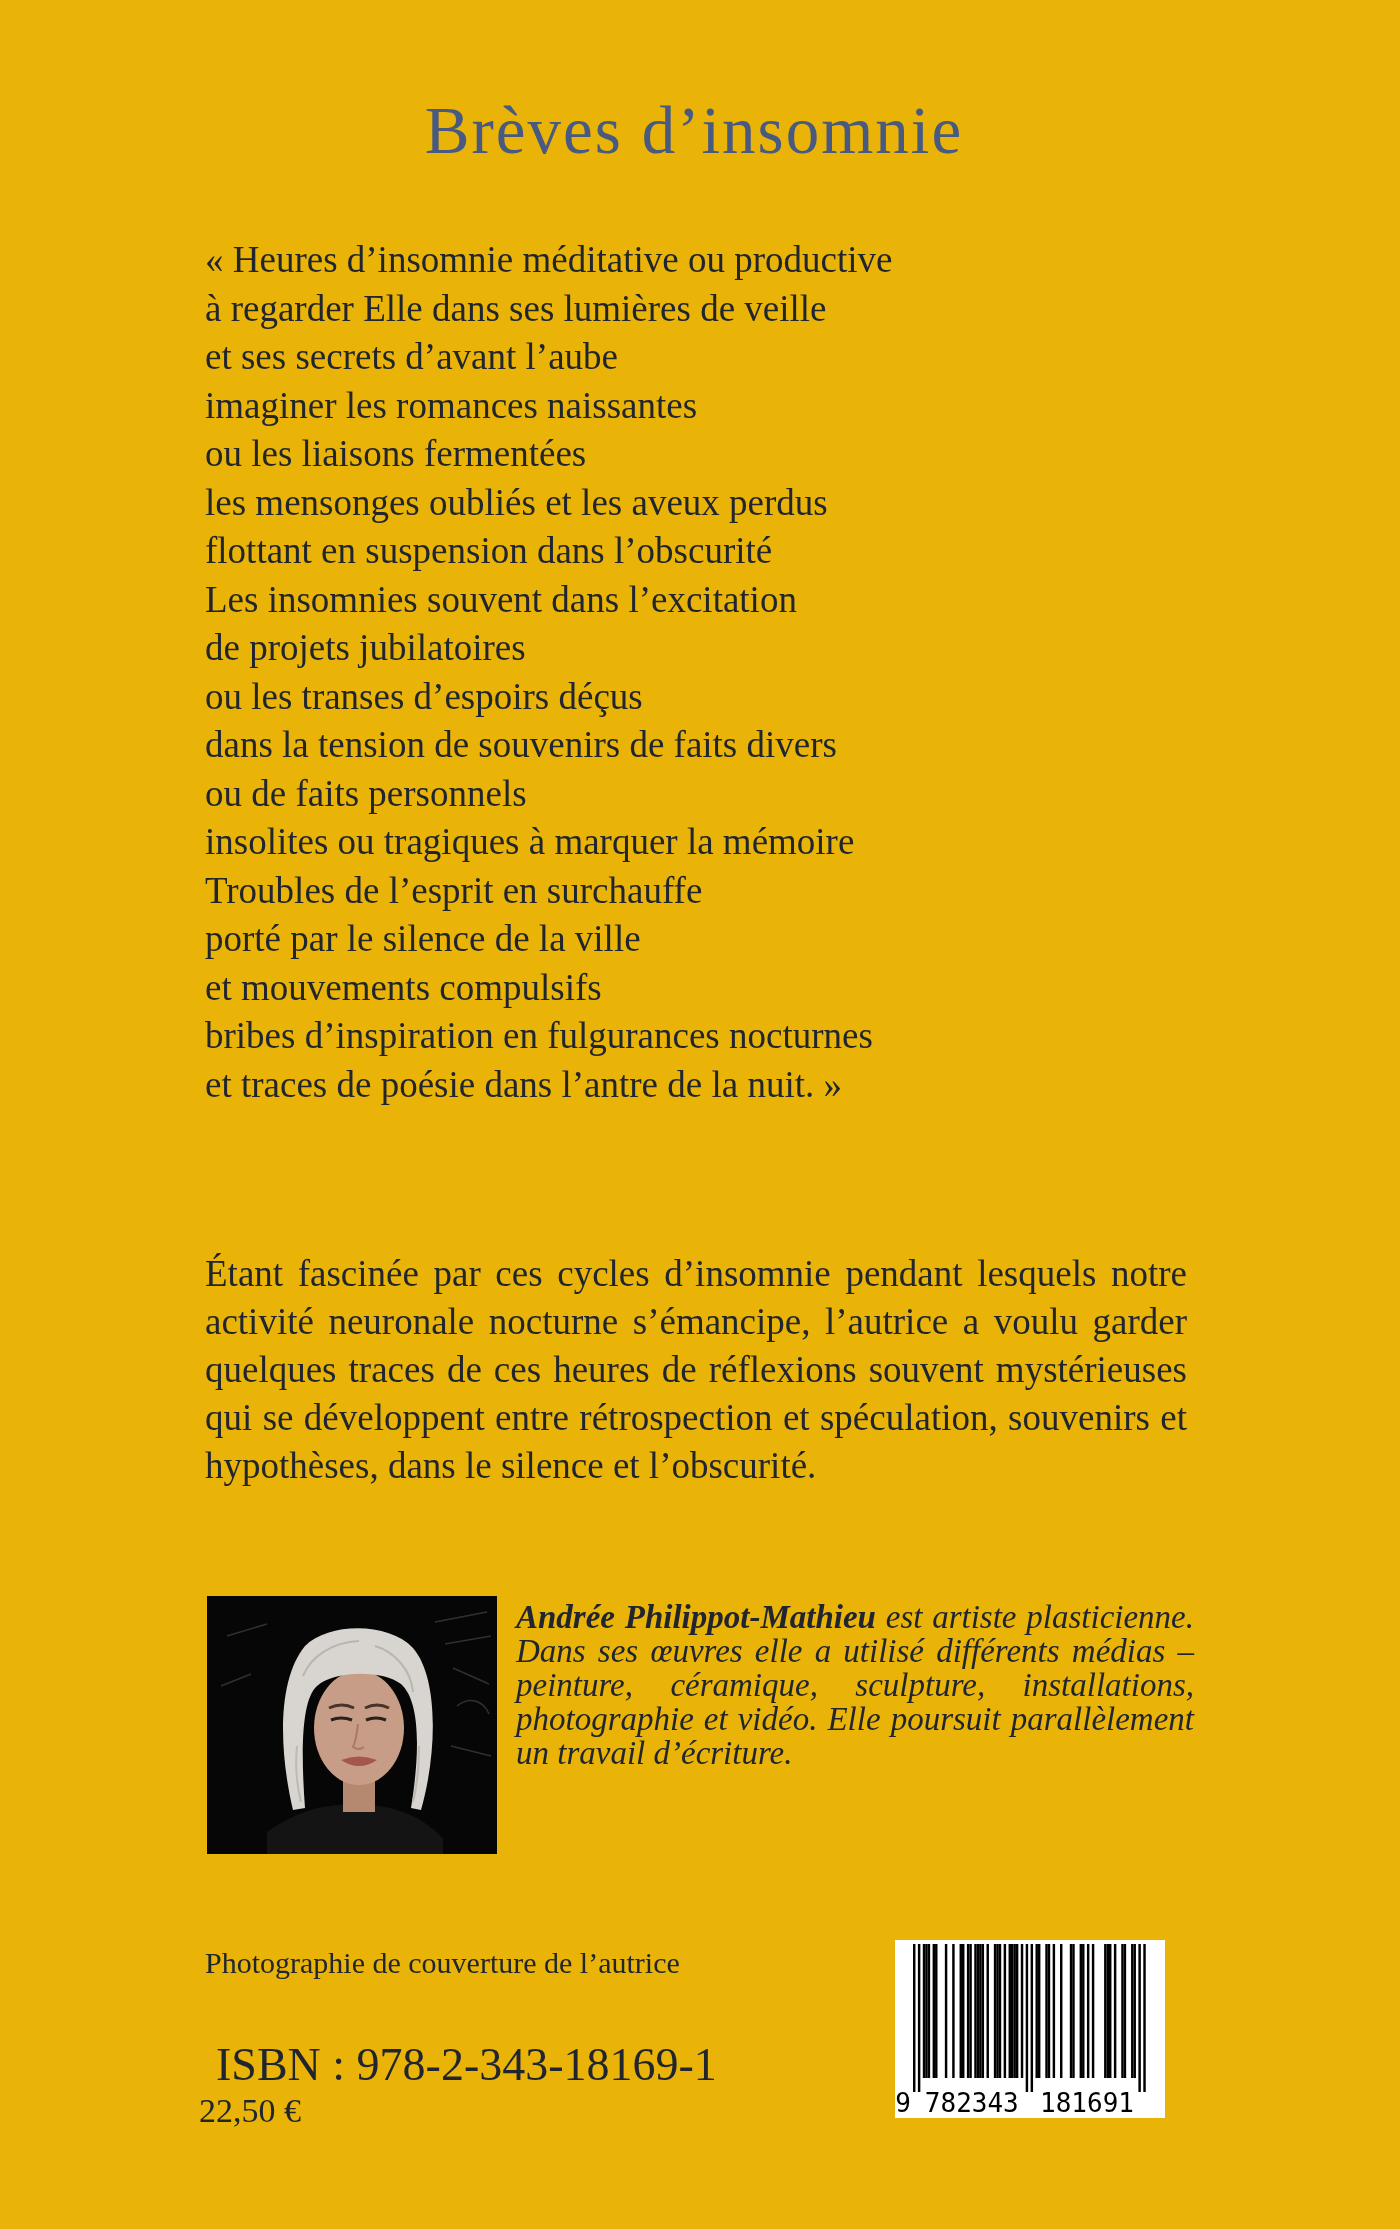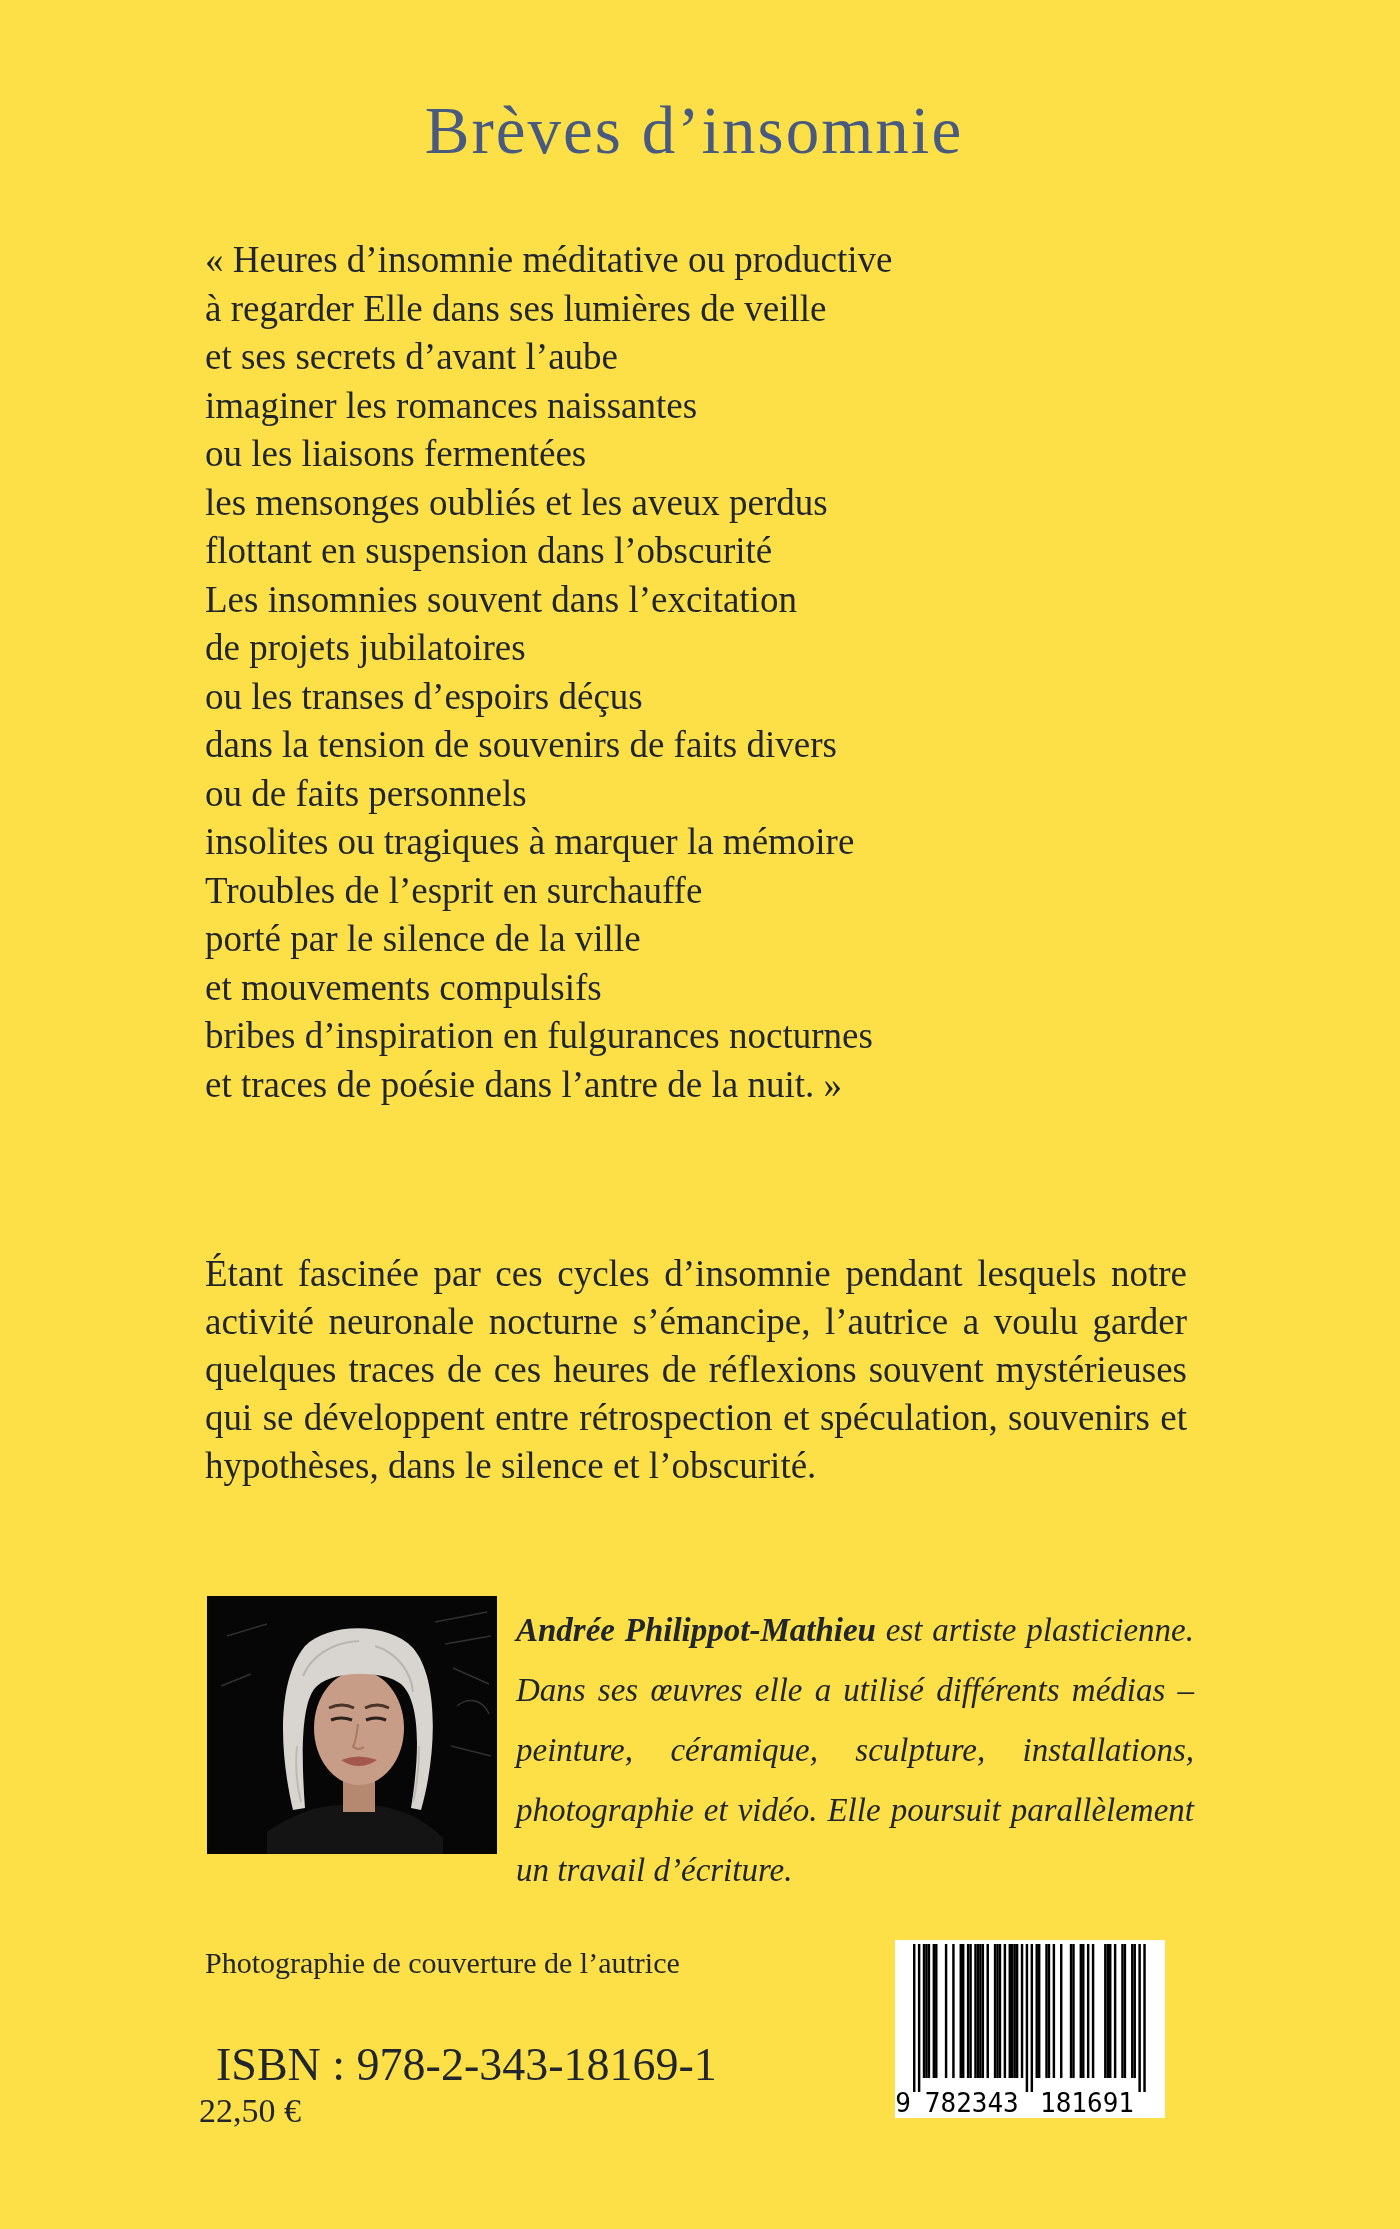"Brèves d’insomnie" .page { background: #fde047 -> #eab308 }
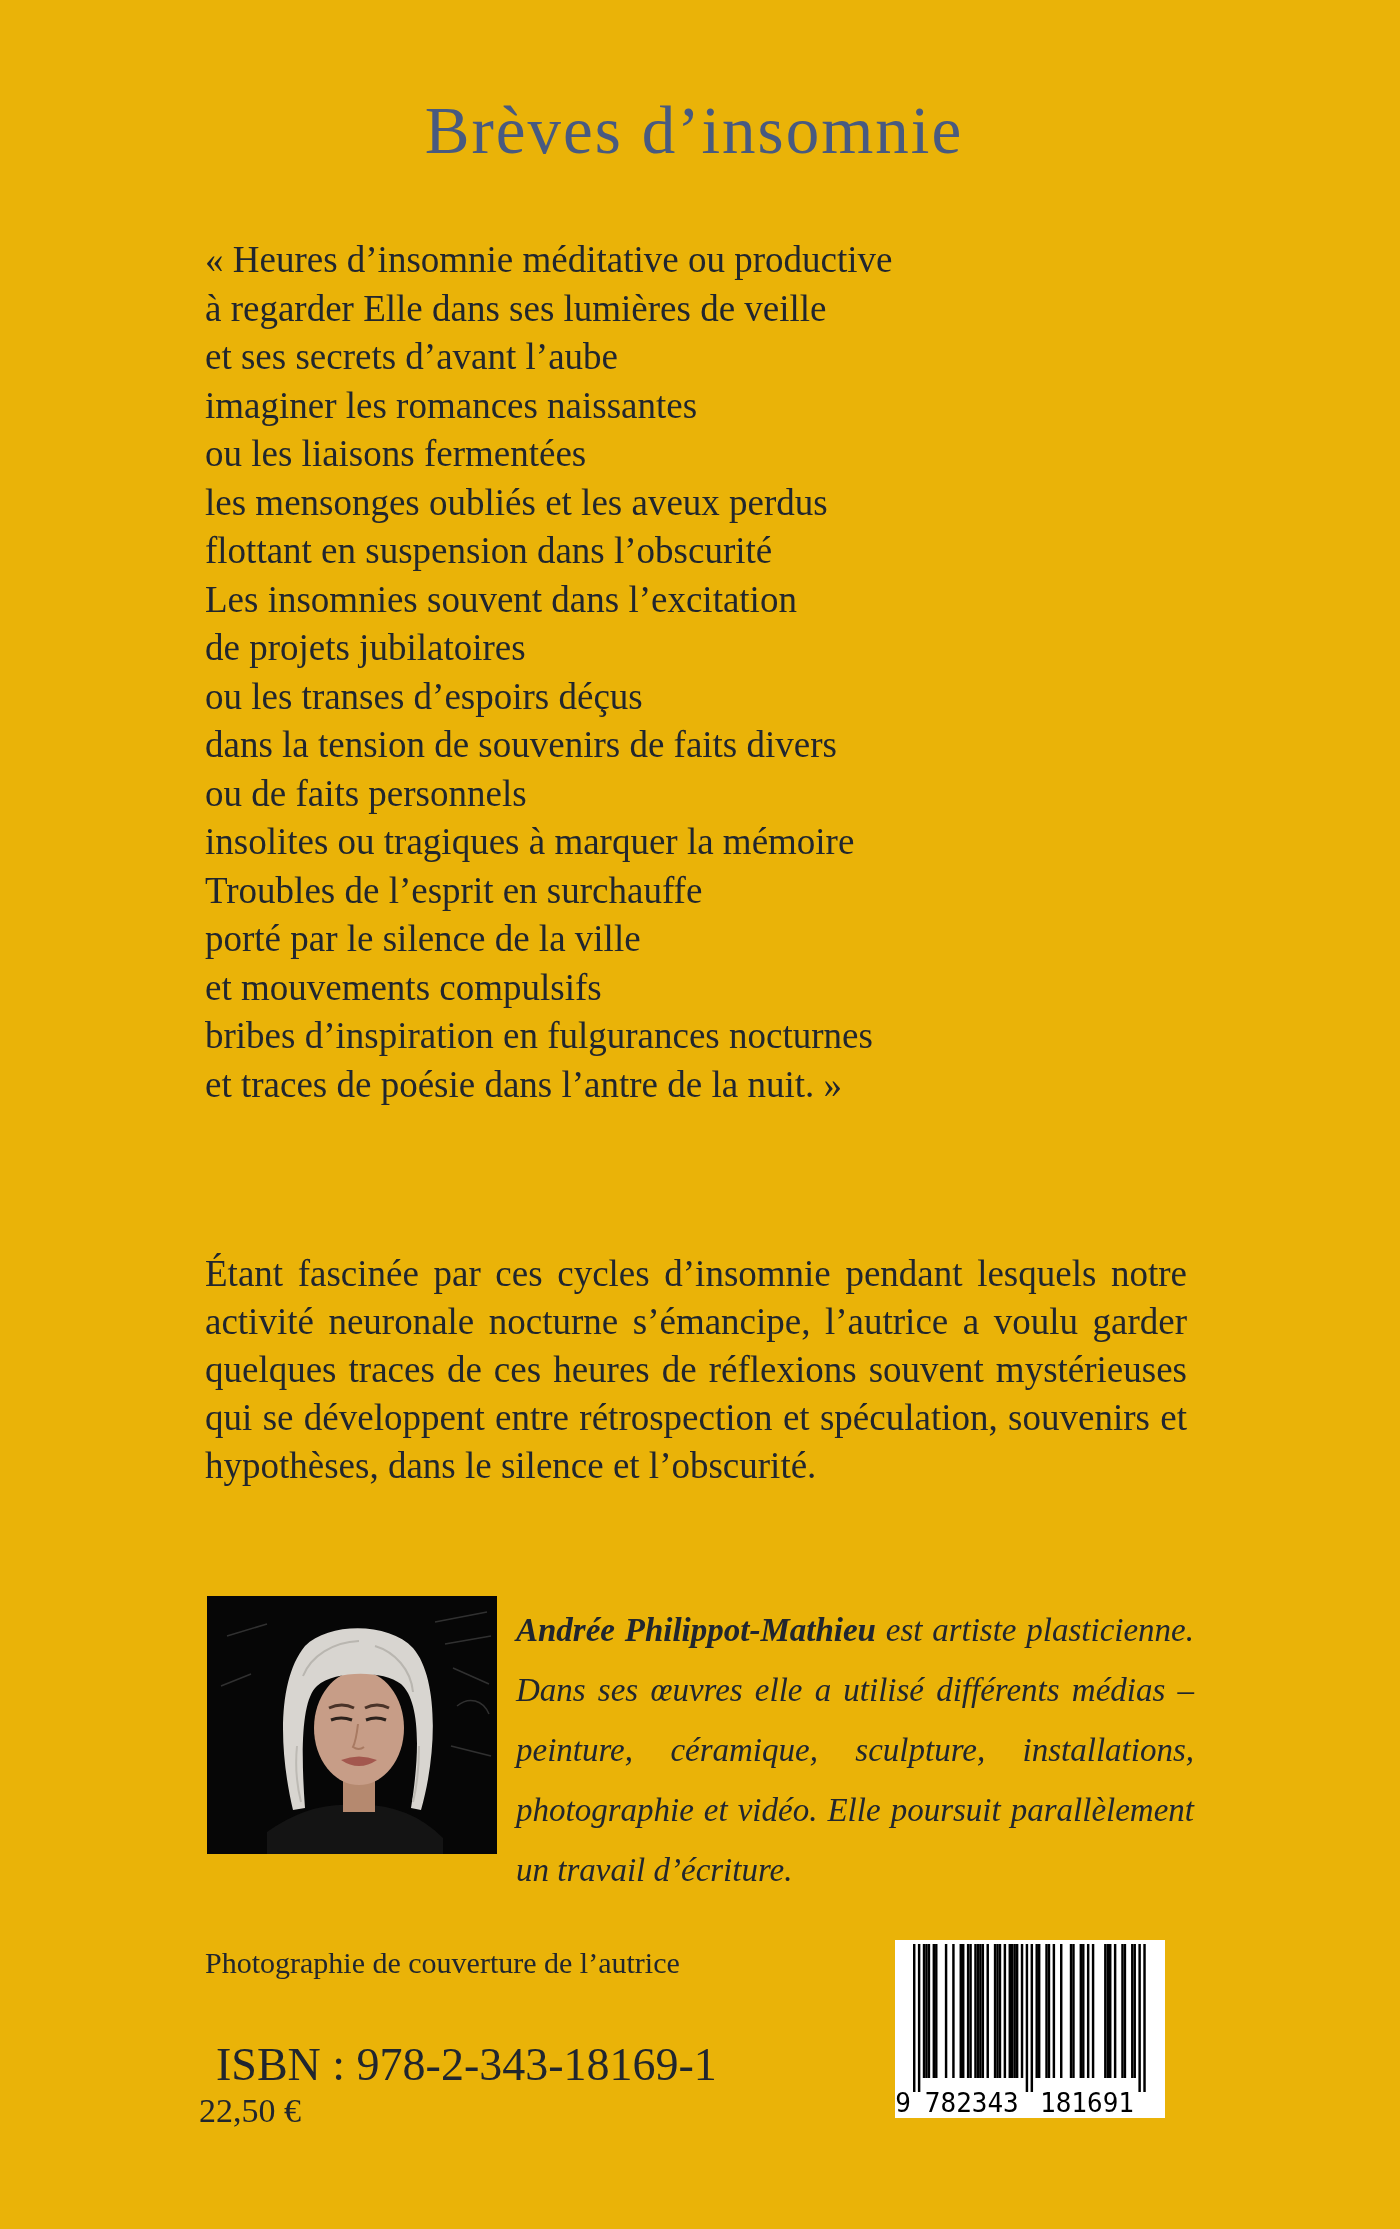"Andrée Philippot-Mathieu est artiste" .bio { line-height: 60px -> 34px }
